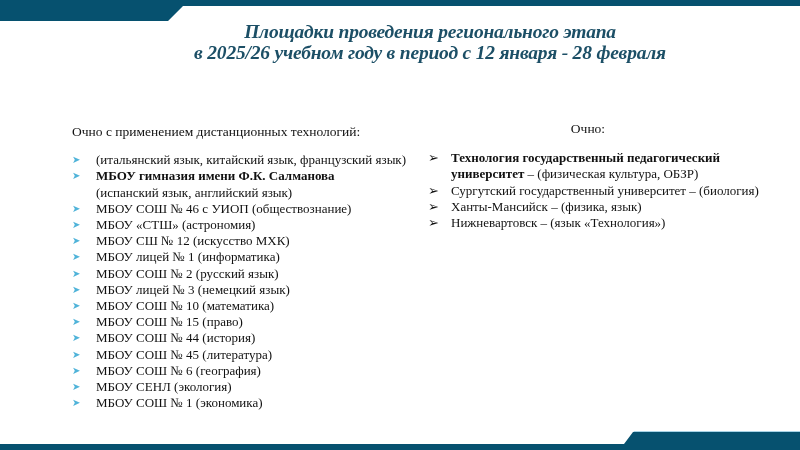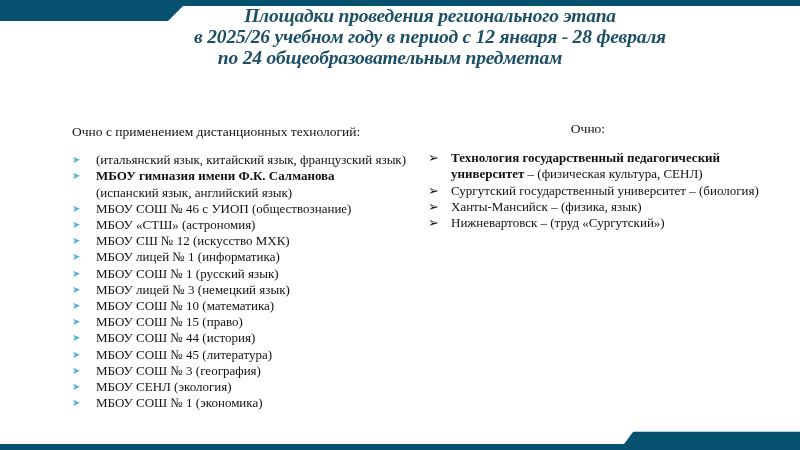"Площадки проведения регионального этапа" .title { top: 5px -> 21px }
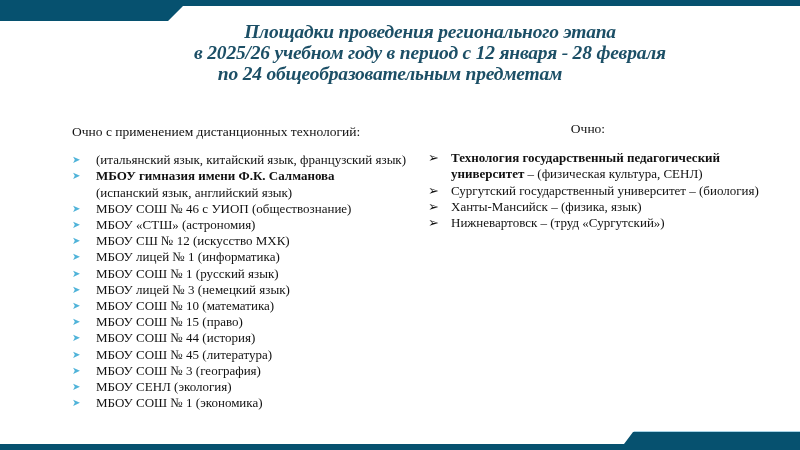"по 24 общеобразовательным предметам" span.line { html: <span>по 24 общеобразовательным предметам</span> -> none }
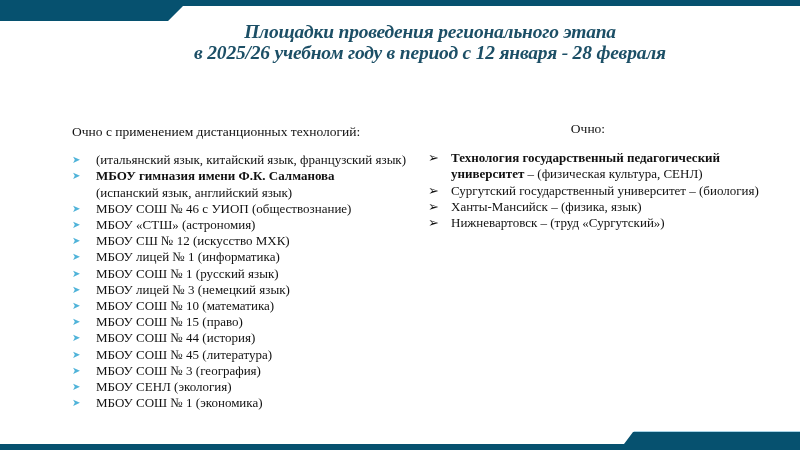"– (физическая культура, СЕНЛ)" span { text: СЕНЛ -> ОБЗР }
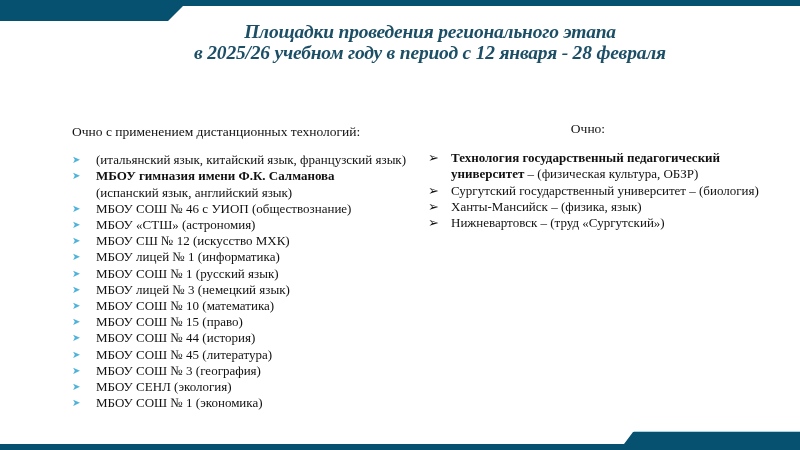"Нижневартовск – (труд «Сургутский»)" span { text: труд «Сургутский -> язык «Технология }
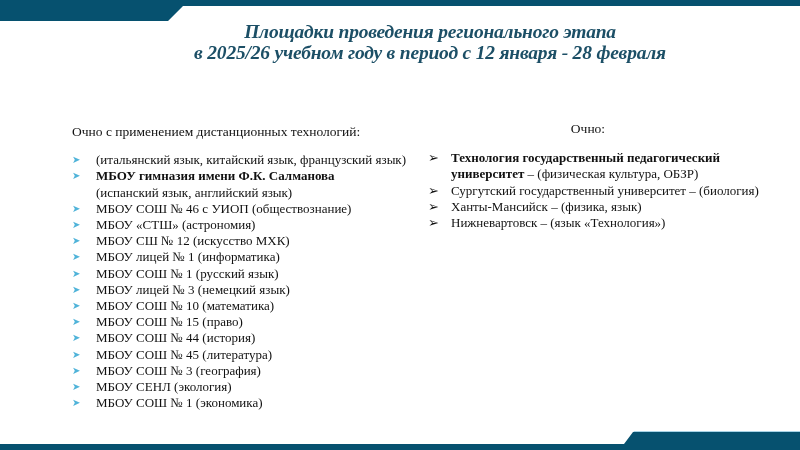"МБОУ СОШ № 1 (русский" span { text: 1 -> 2 }
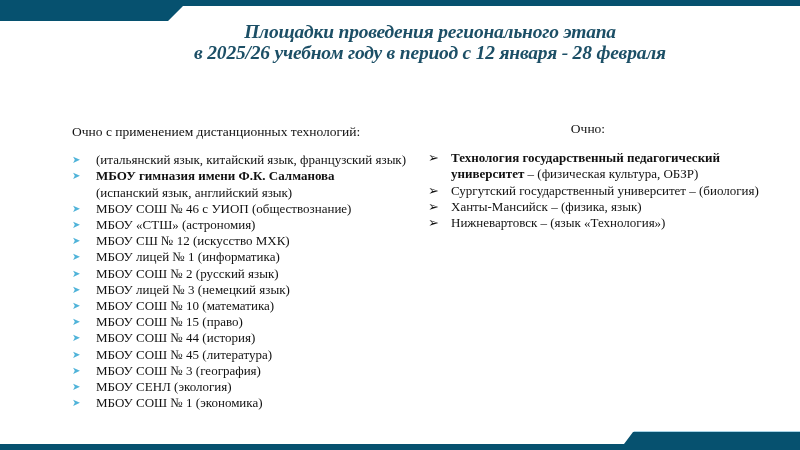"МБОУ СОШ № 3 (география)" span { text: 3 -> 6 }
